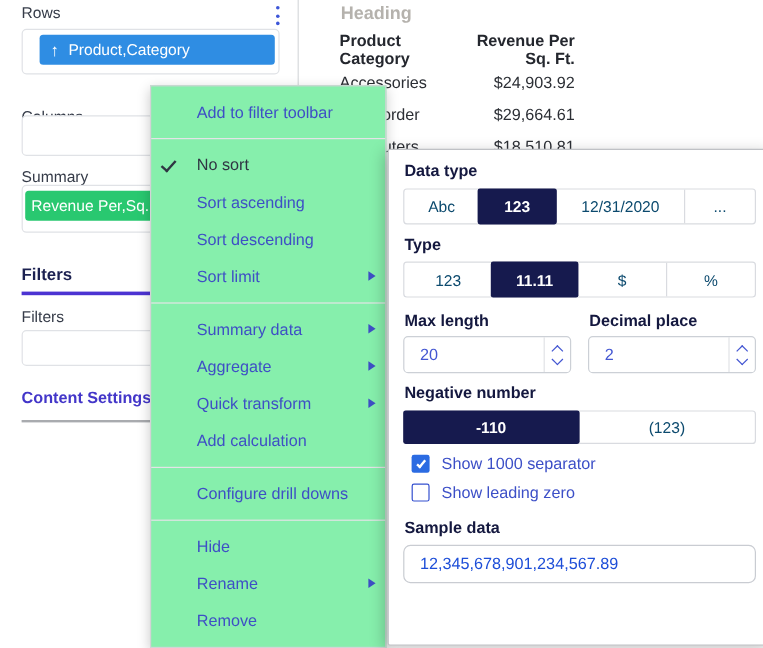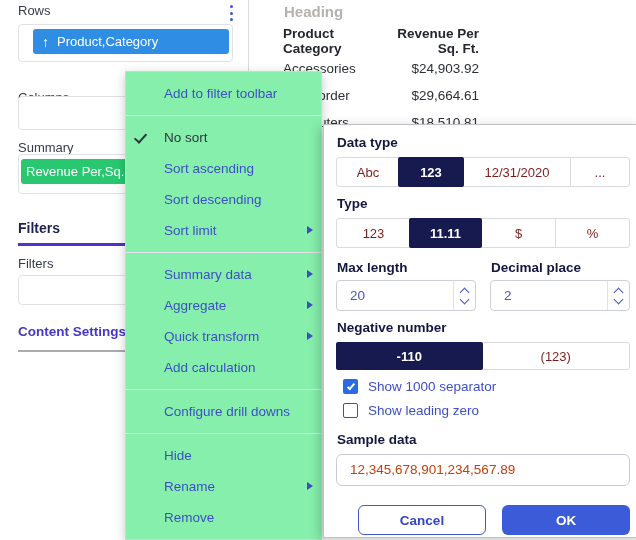"Abc" .seg { color: #7f1d1d -> #0c4a6e }
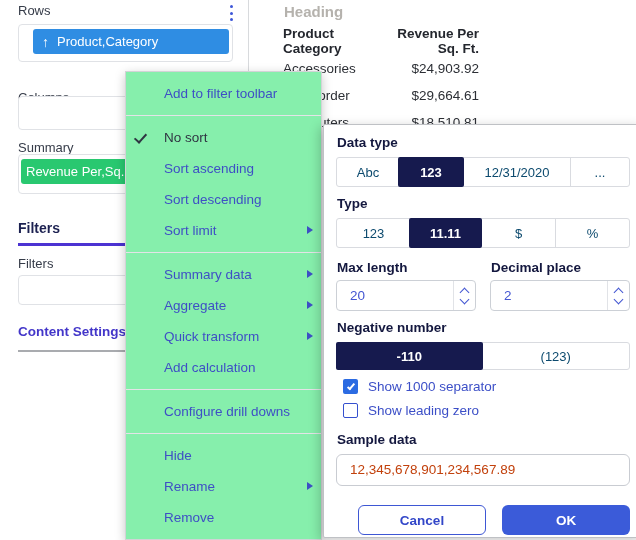"12,345,678,901,234,567.89" .sample-input { color: #c2410c -> #1d4ed8 }
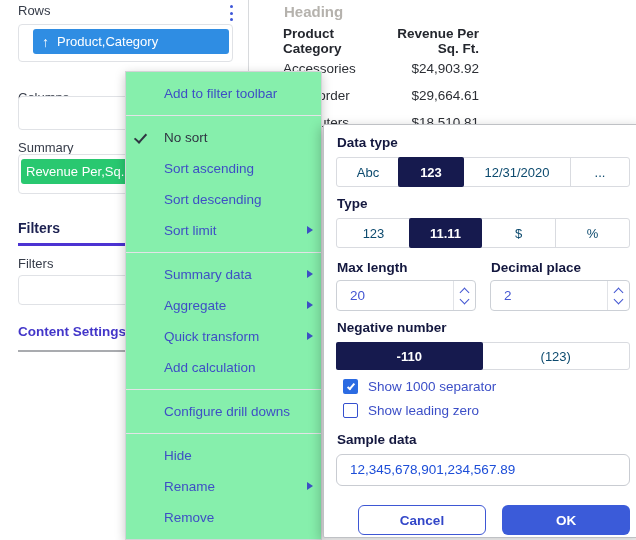"Cancel" div.btnrow { html: <div> <div>Cancel</div> <div>OK</div> </div> -> none }
